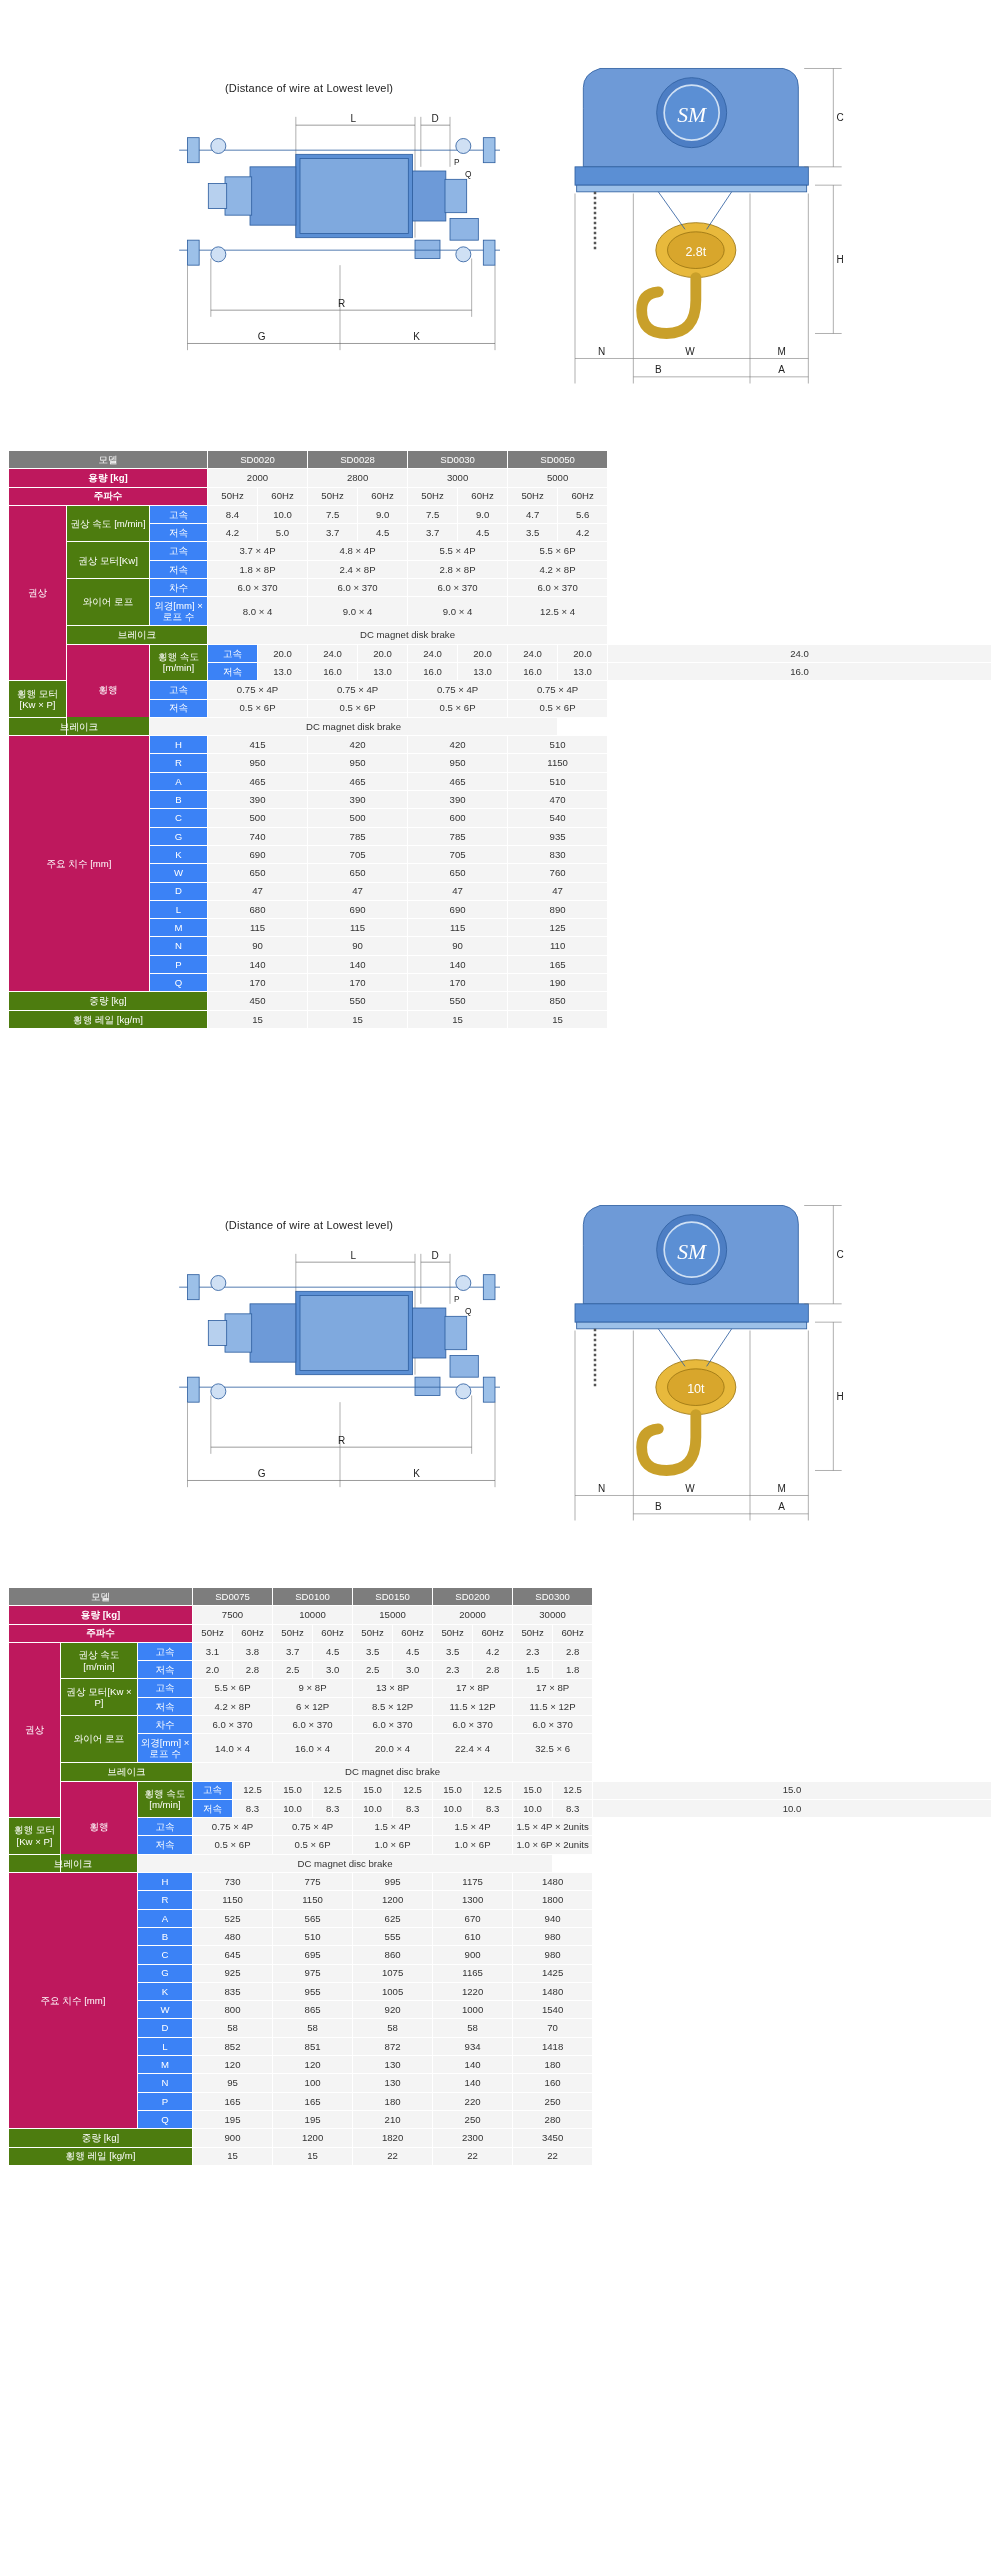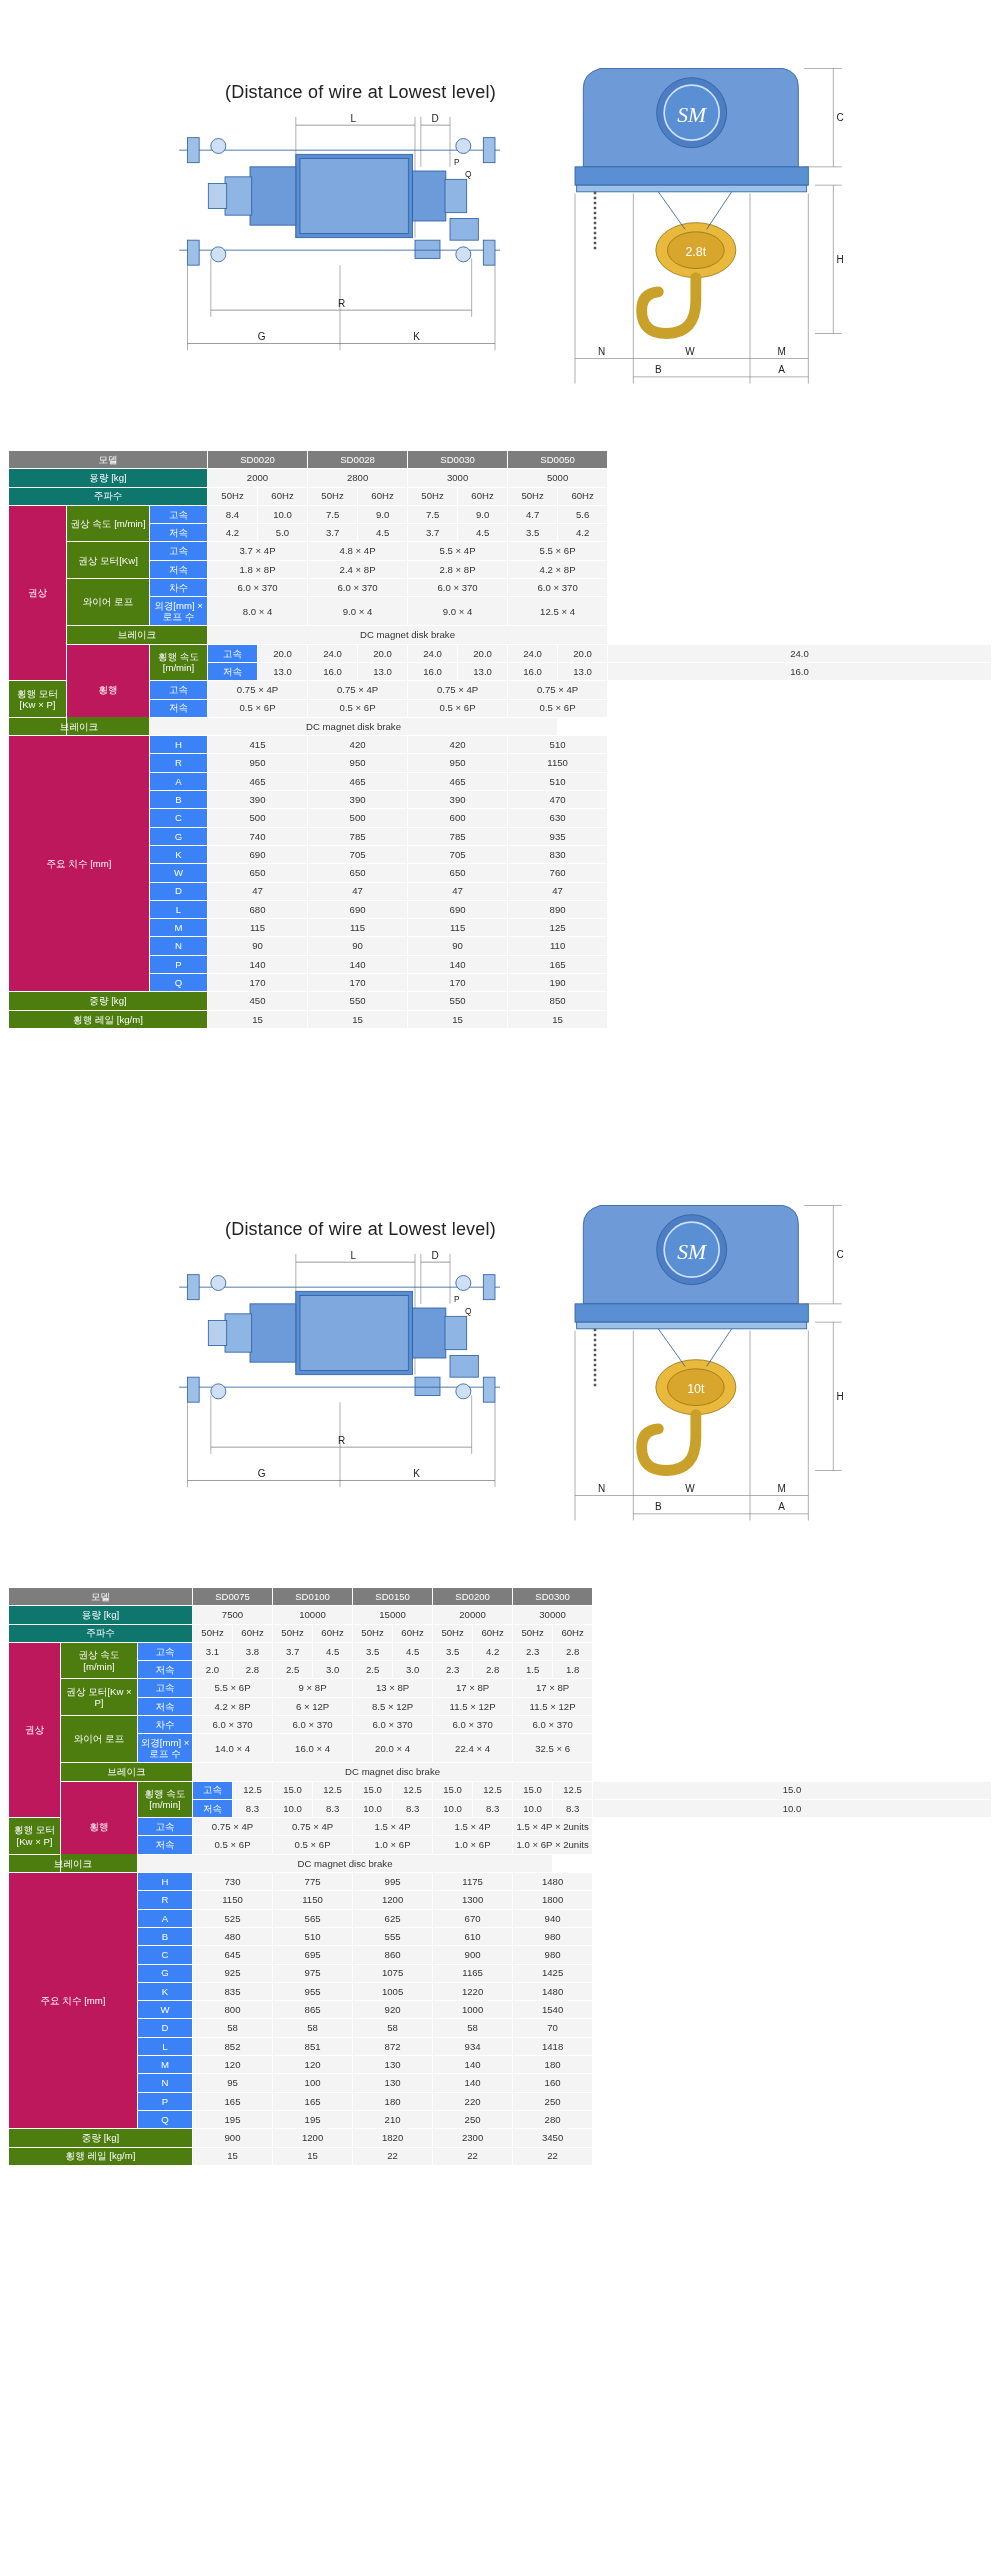"(Distance of wire at Lowest" .diagram-title { font-size: 18px -> 11px }
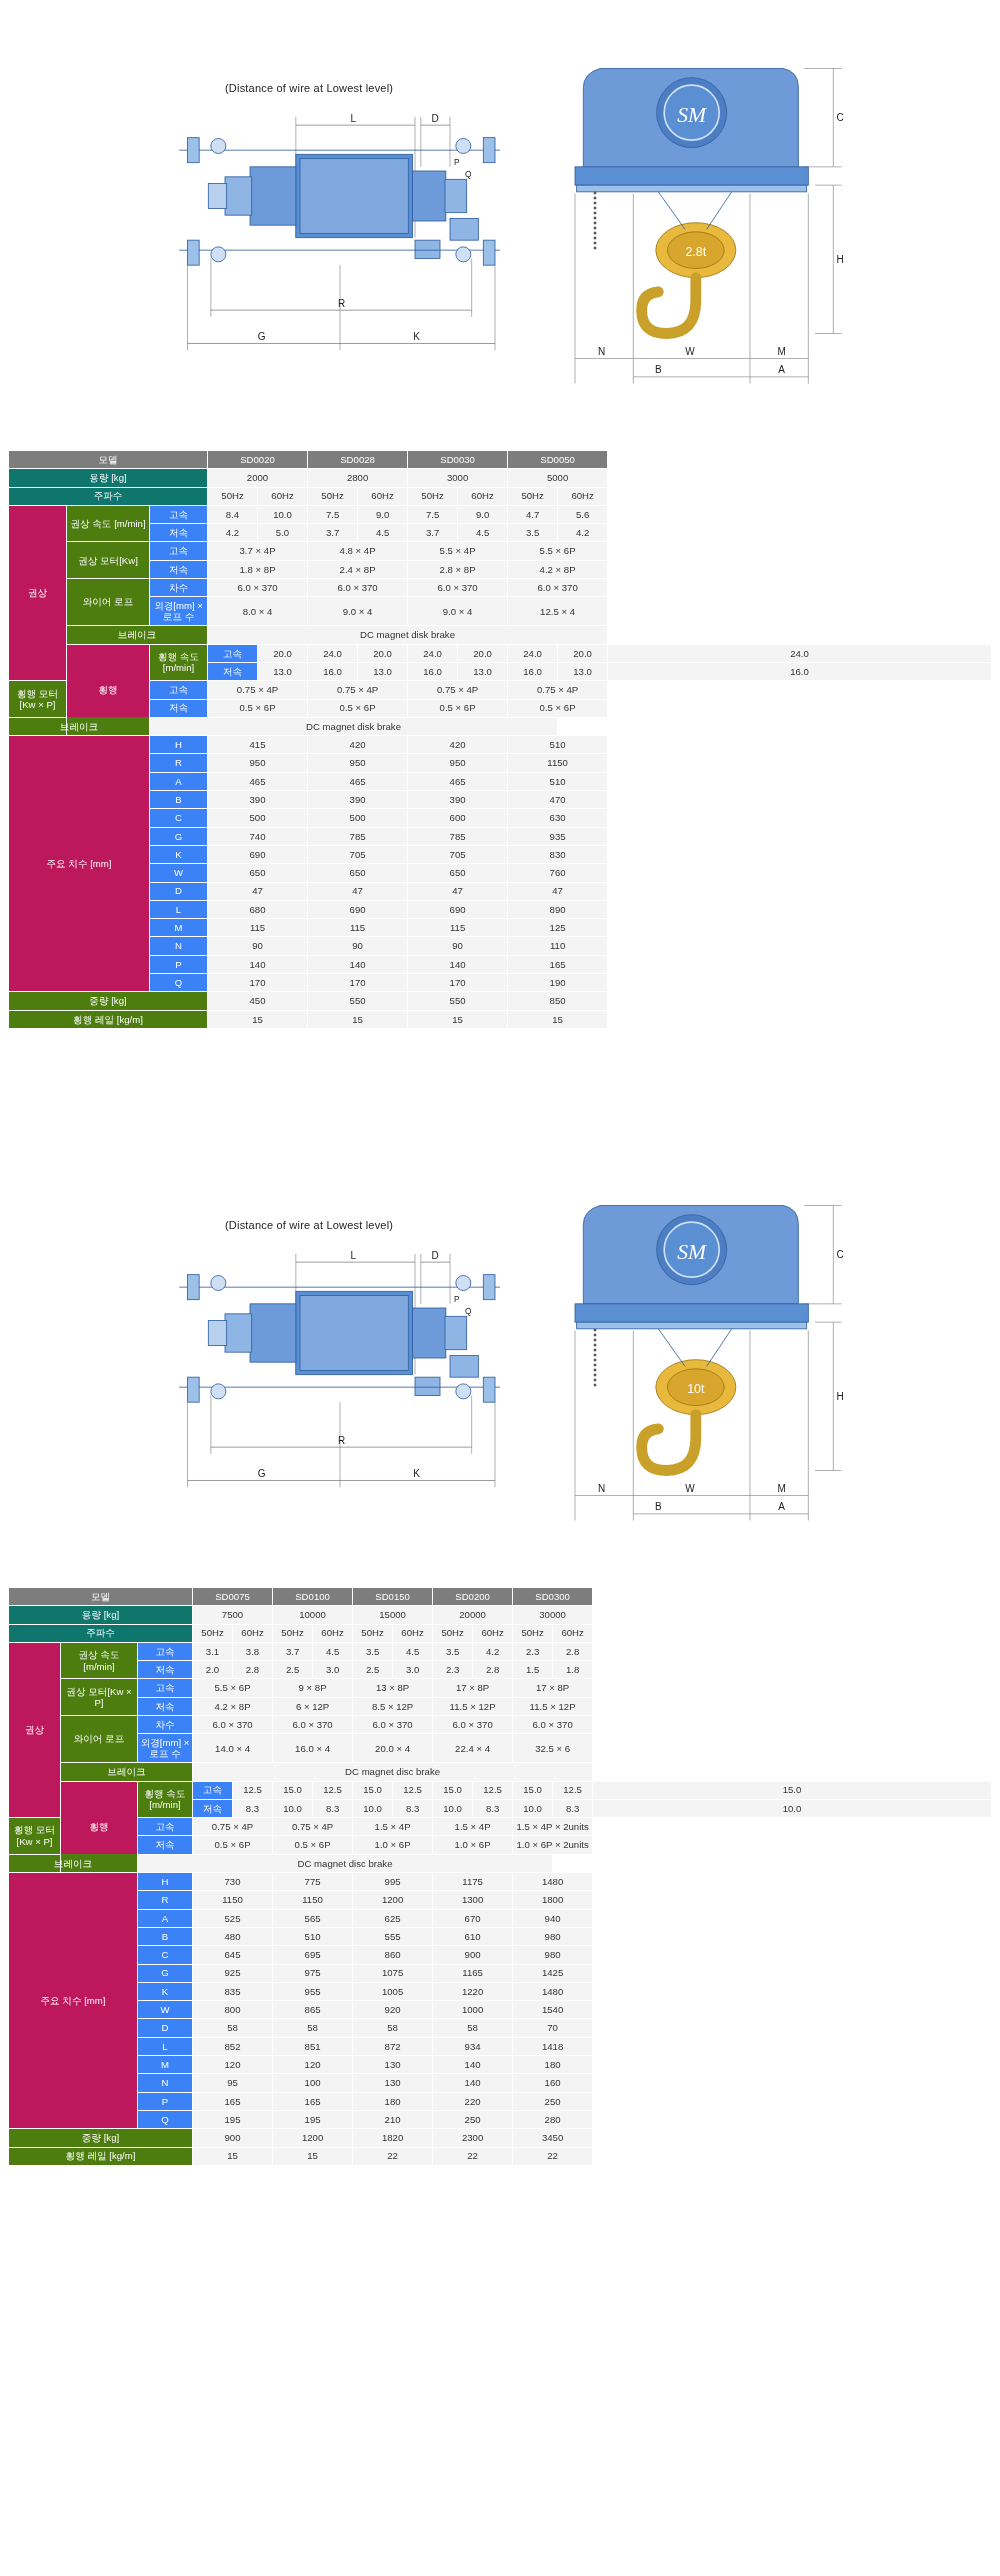"용량 [kg]" .hdr-mid { background: #0f766e -> #be185d; font-weight: normal -> bold }
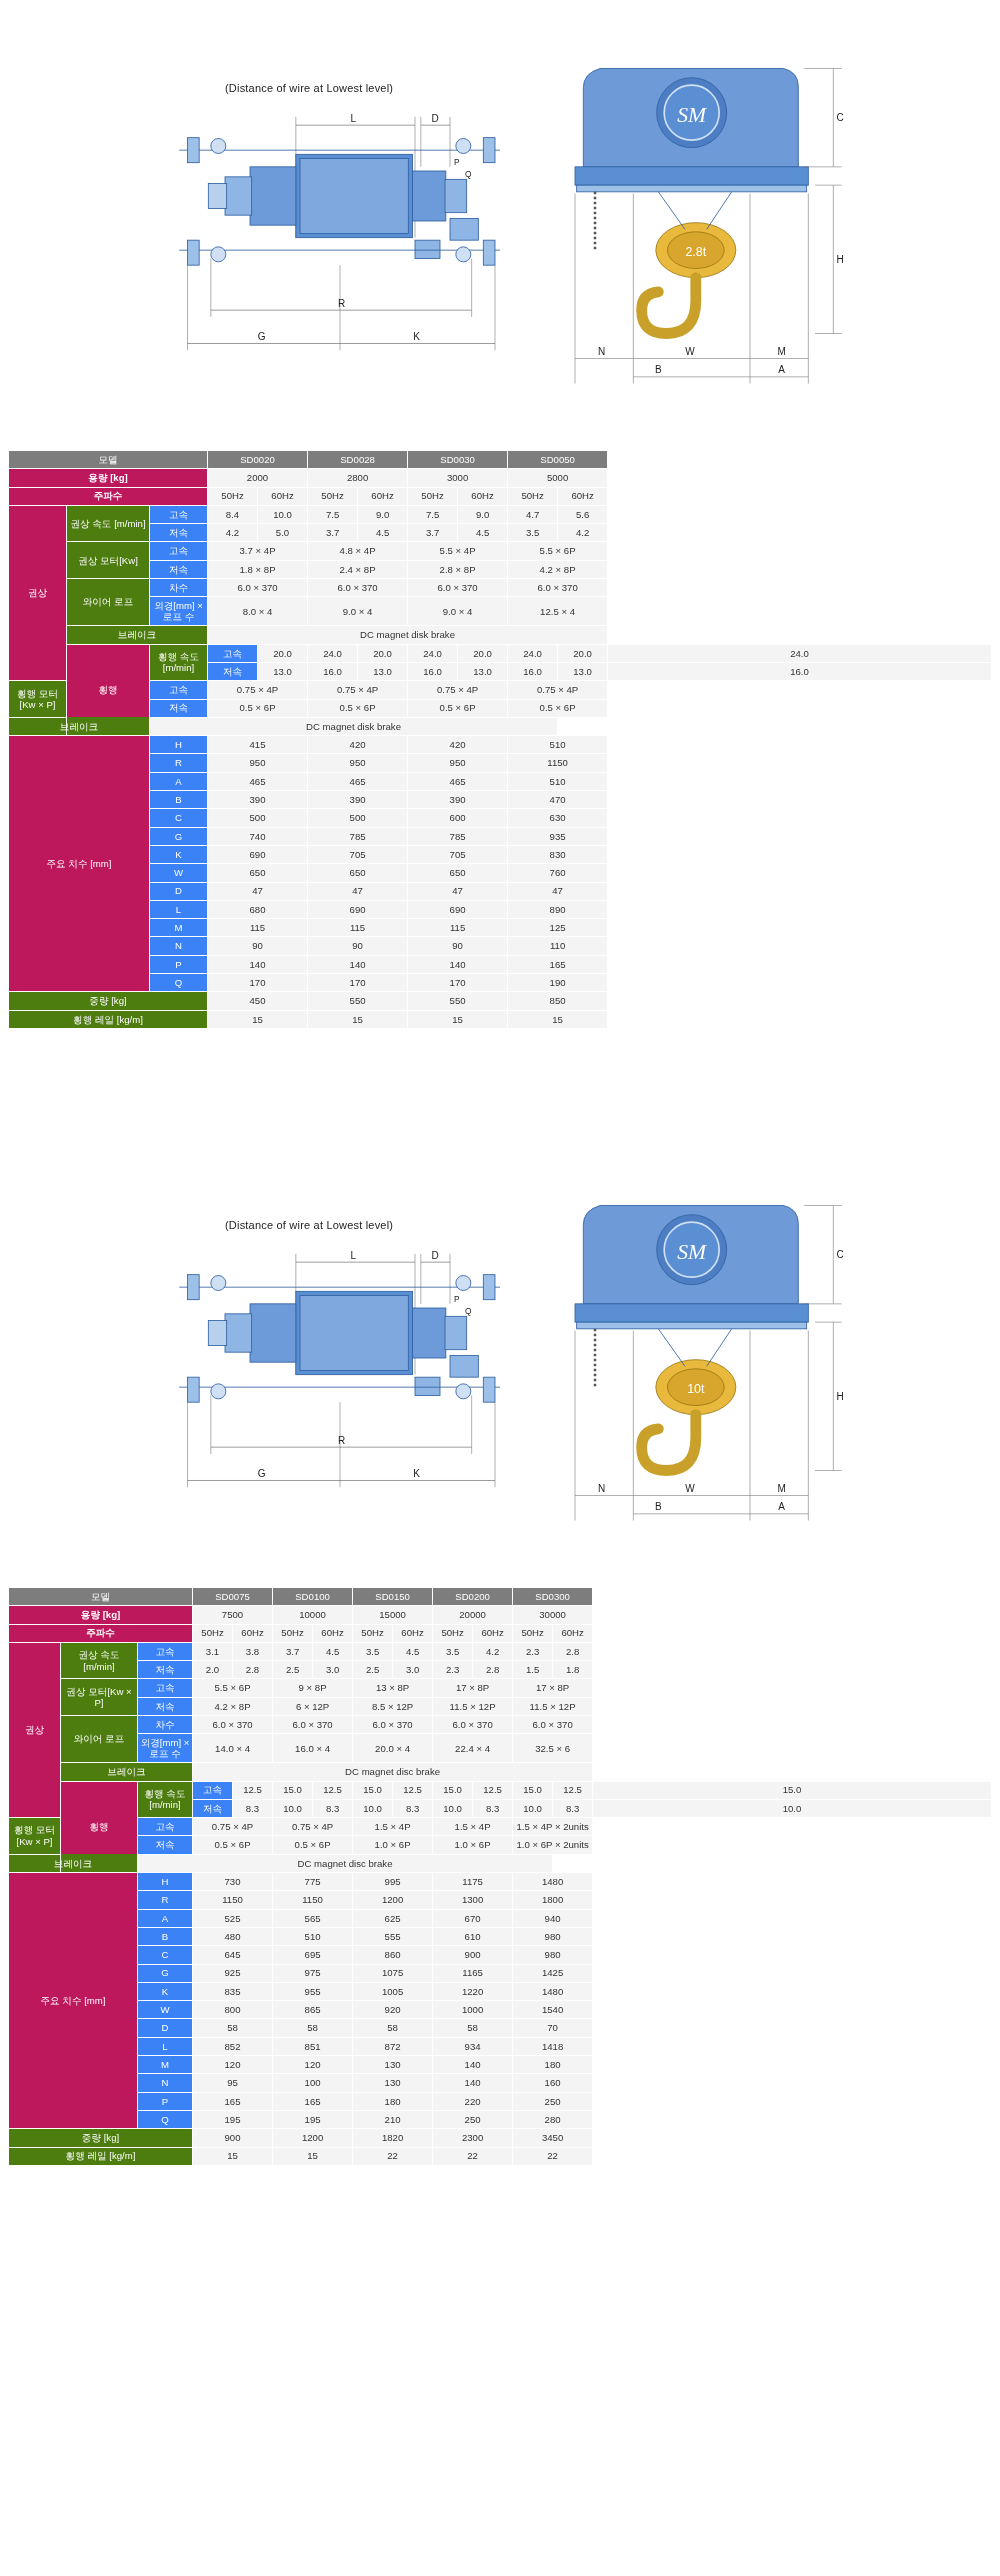"630" td.cell { text: 630 -> 540 }
